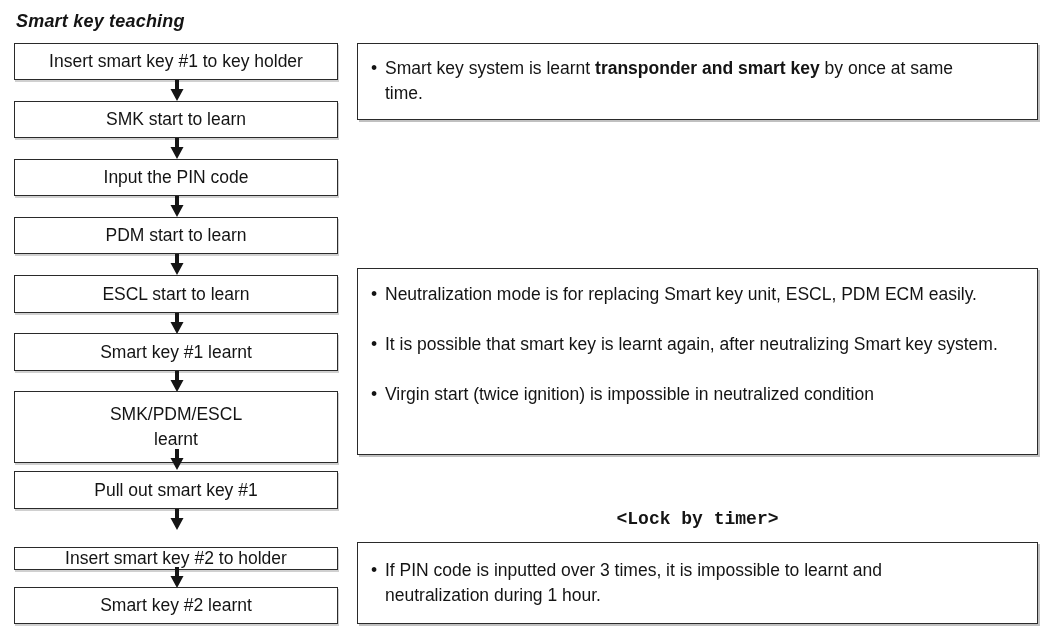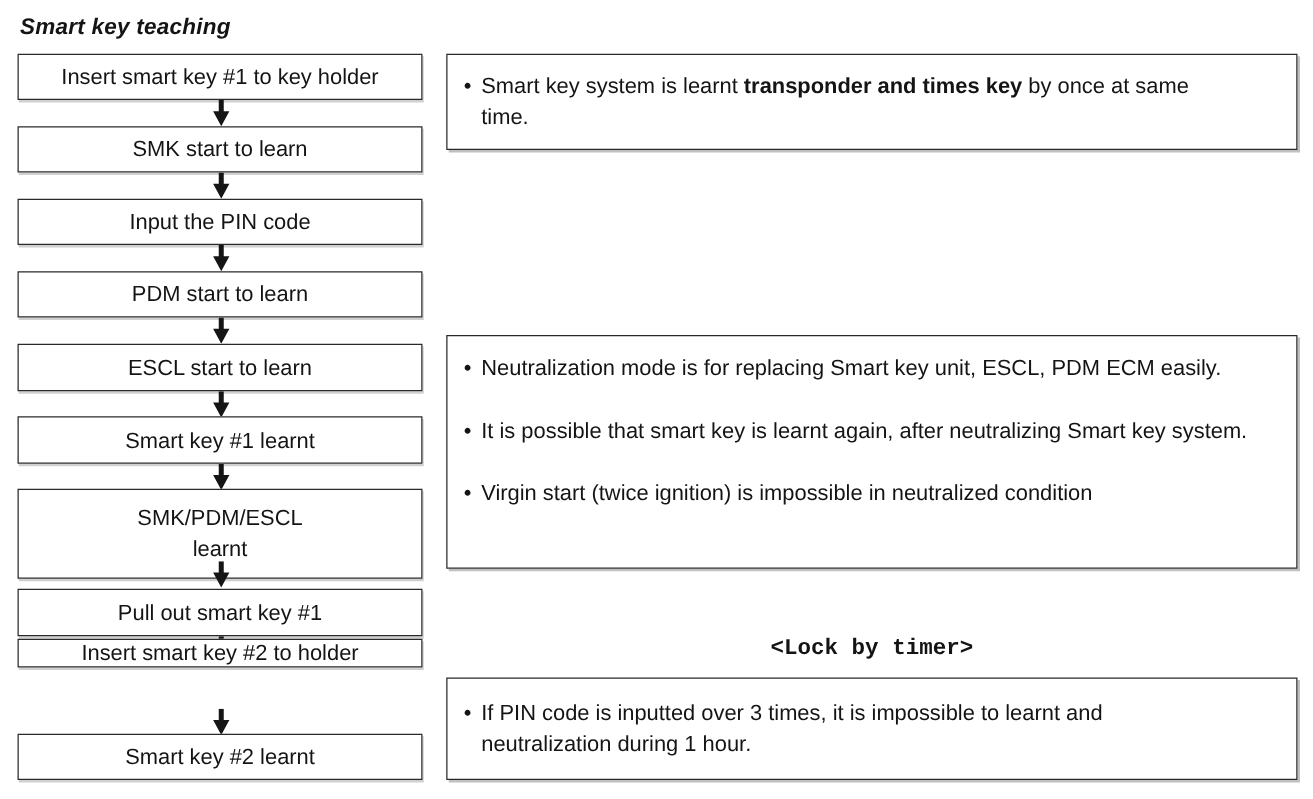"transponder and times key" b.seg { text: times -> smart }
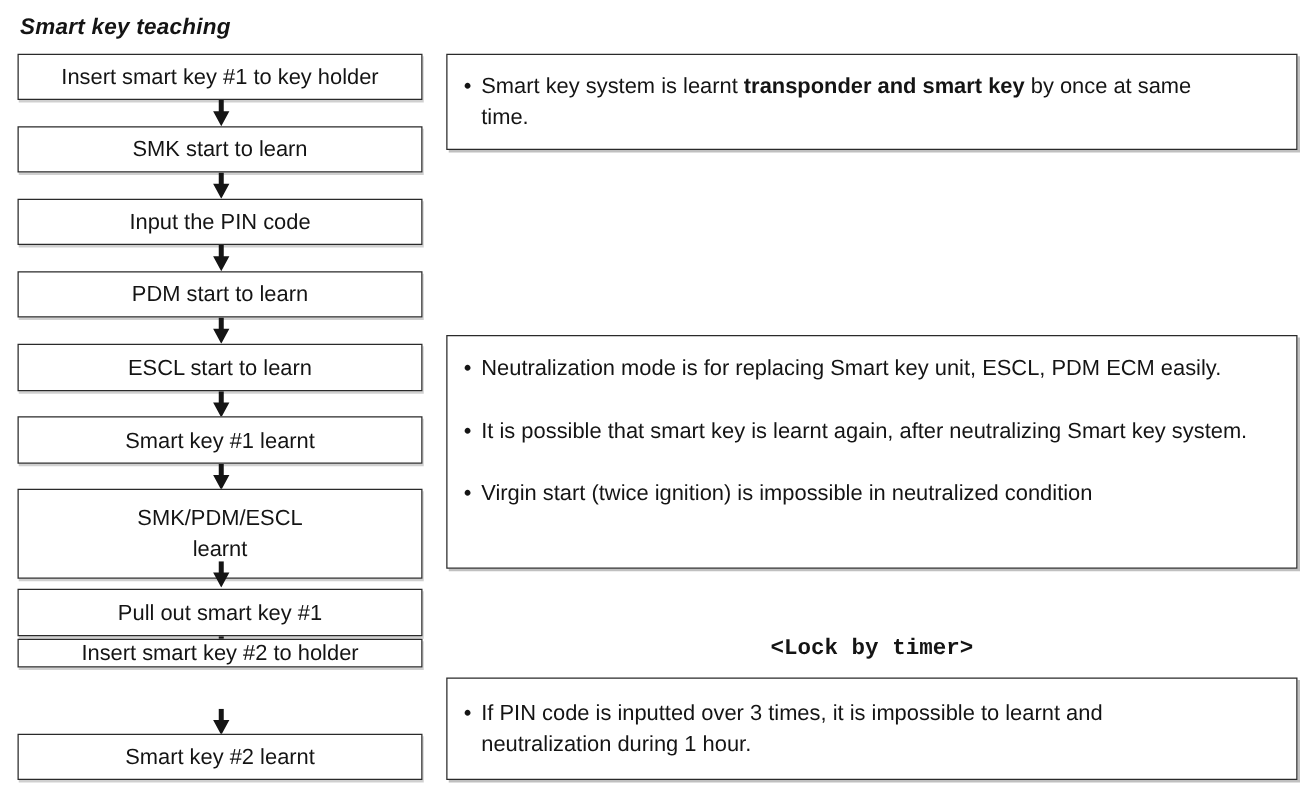"Insert smart key #2 to" div.flow-box { top: 511px -> 547px }
